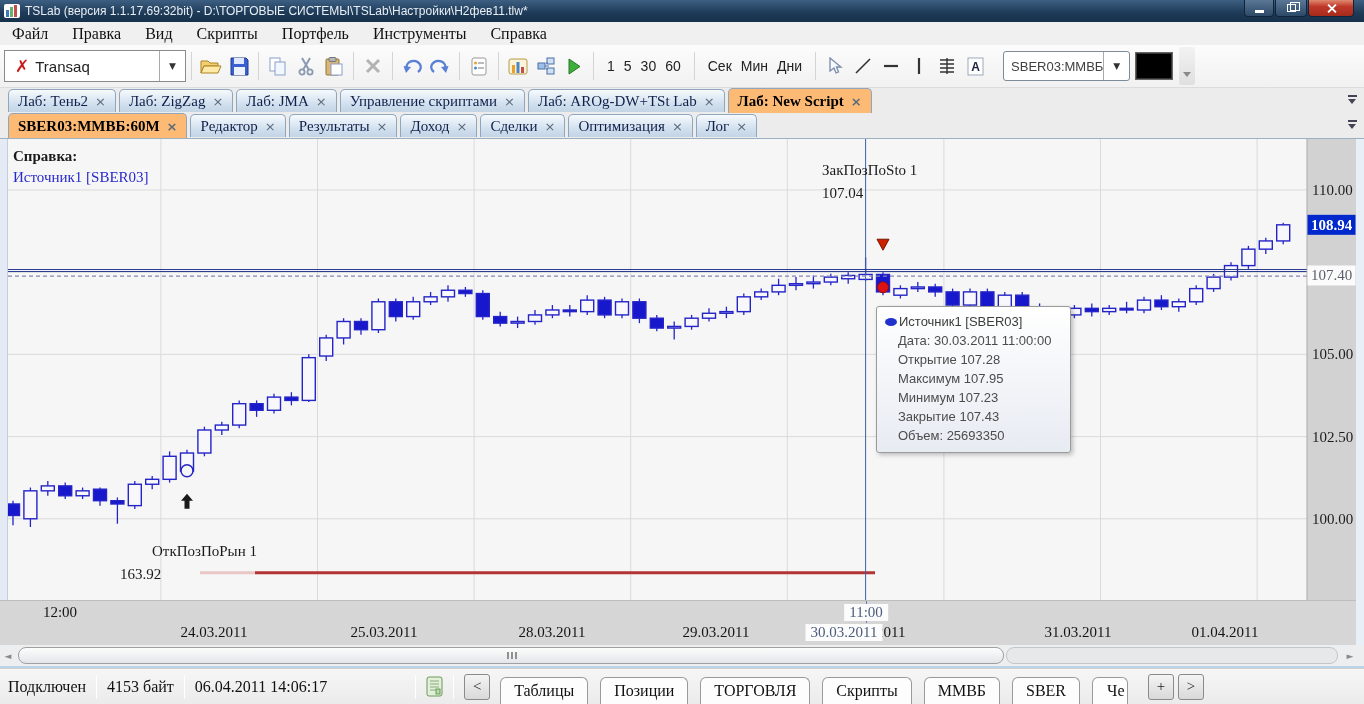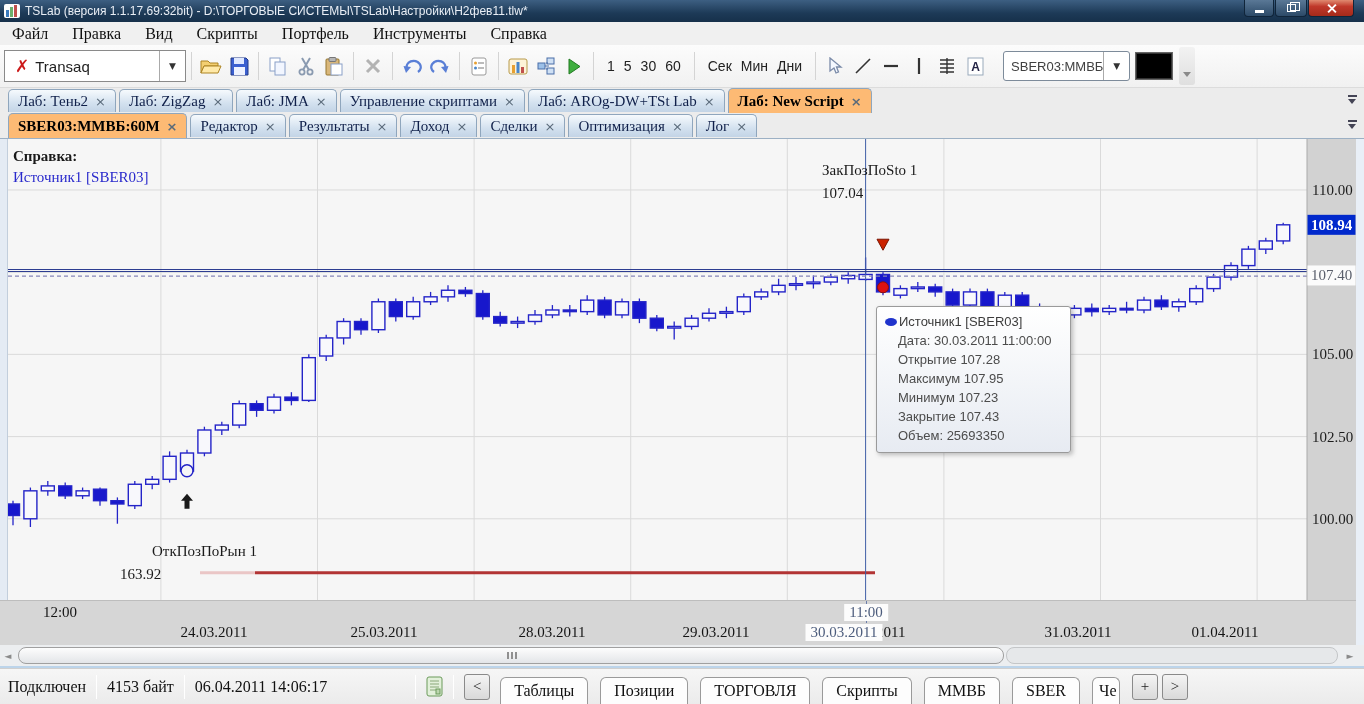"Че" .stab.cut { margin-right: 12px -> 20px; padding: 0 4px 0 6px -> 0 4px 0 14px; width: 28px -> 36px }
